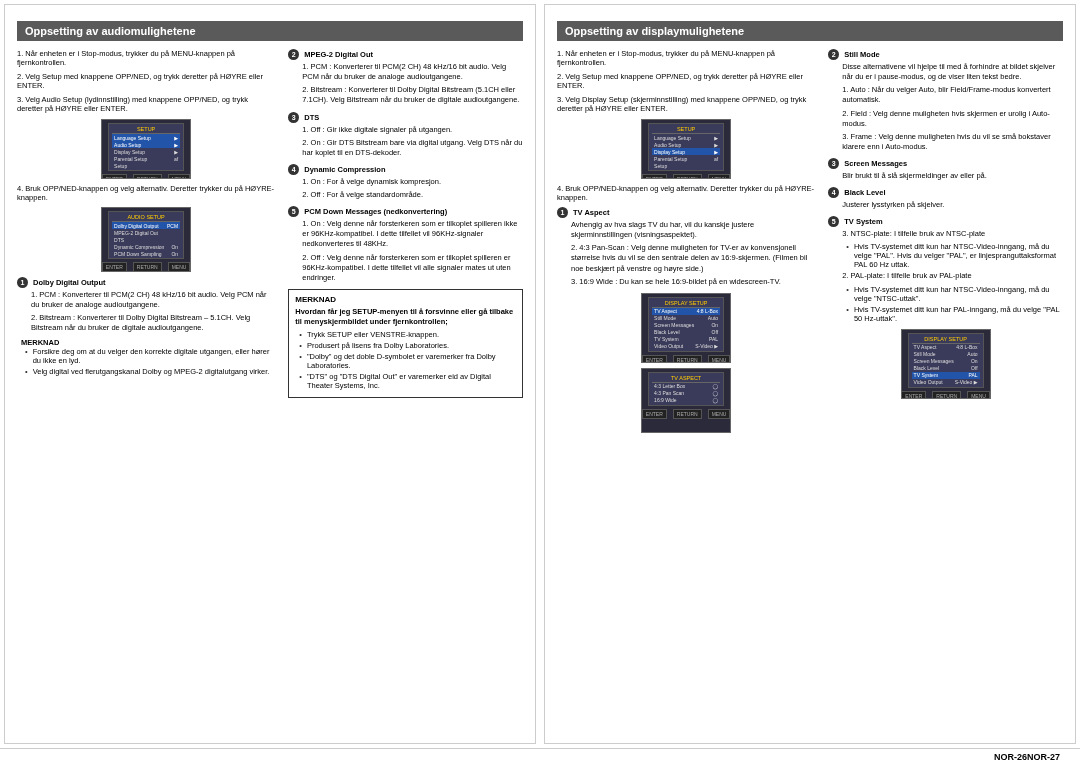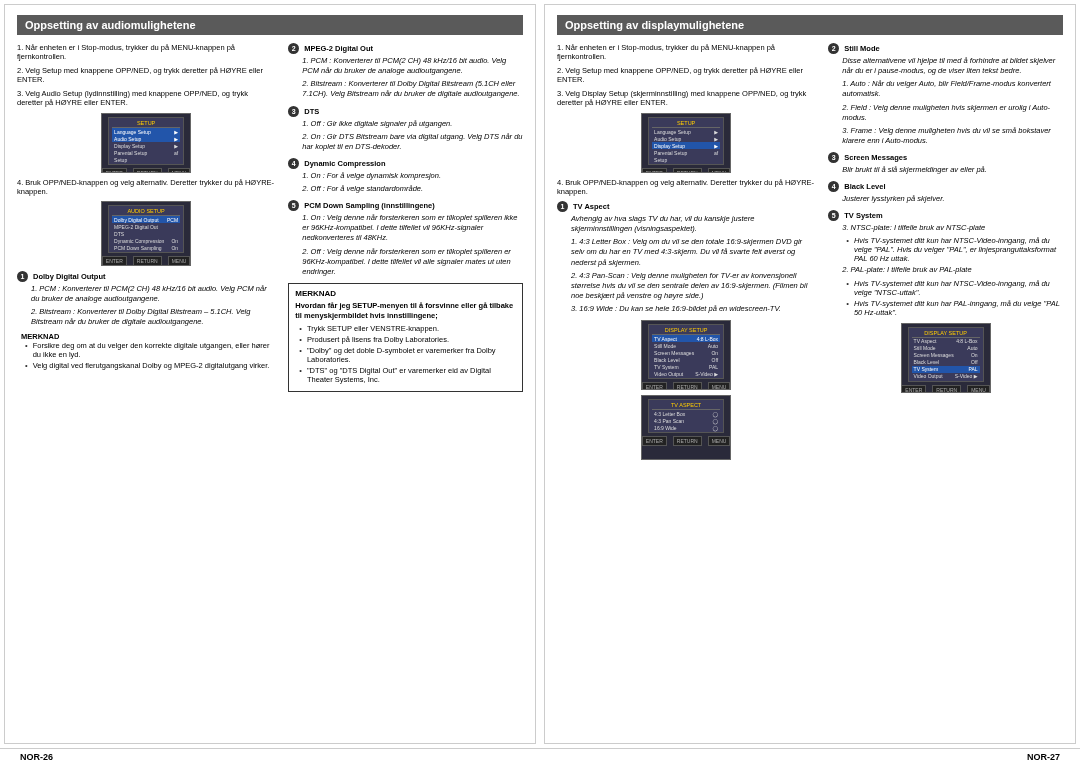"Oppsetting av audiomulighetene" .left-panel, .right-panel { padding: 10px 12px -> 16px 12px }
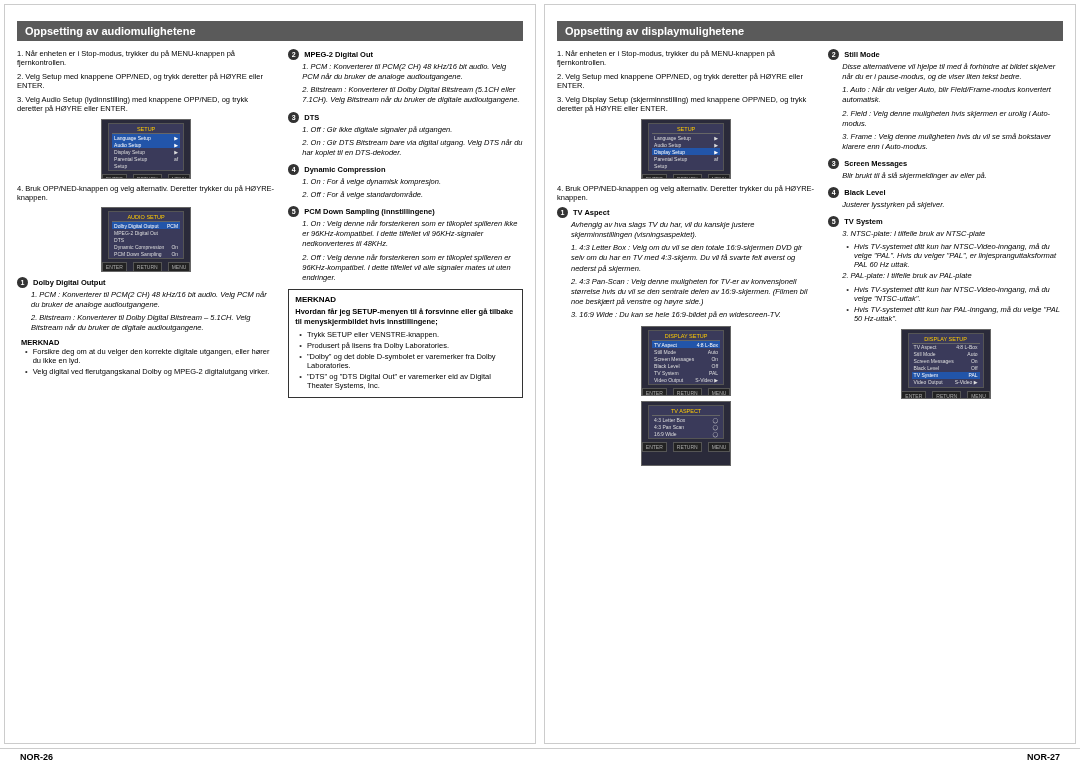"1. PCM : Konverterer til" .indent { font-style: italic -> none }
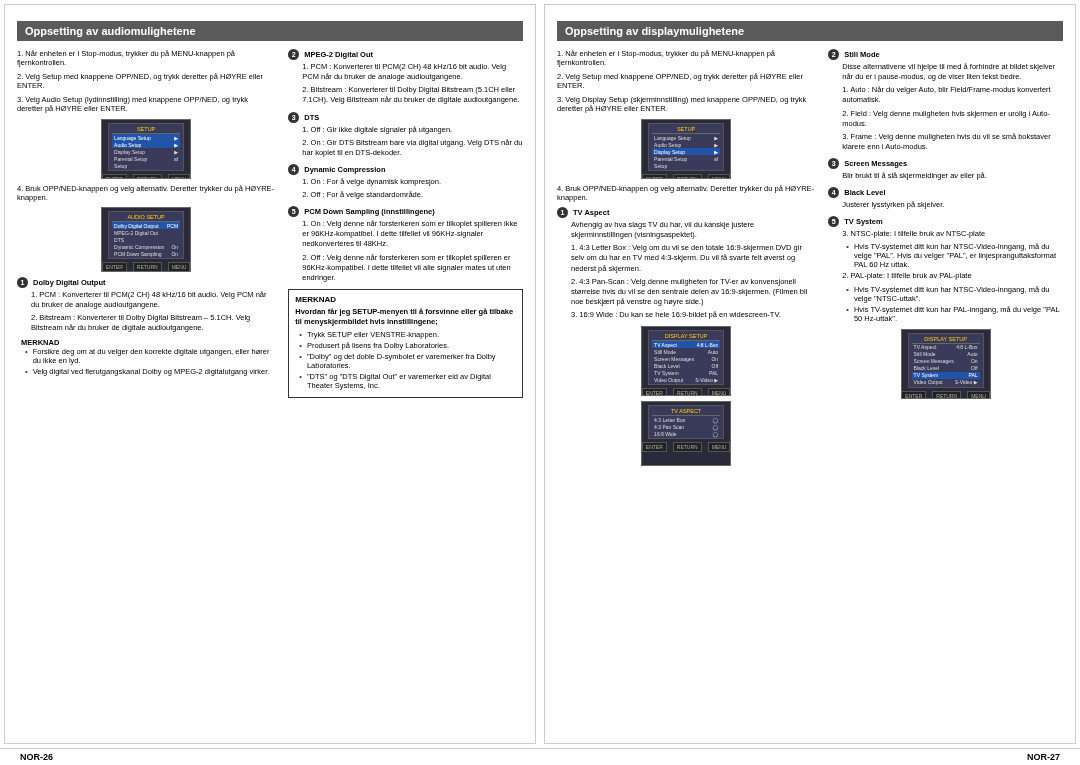"PCM Down Sampling (innstillingene)" span.bold { text: Sampling (innstillingene -> Messages (nedkonvertering }
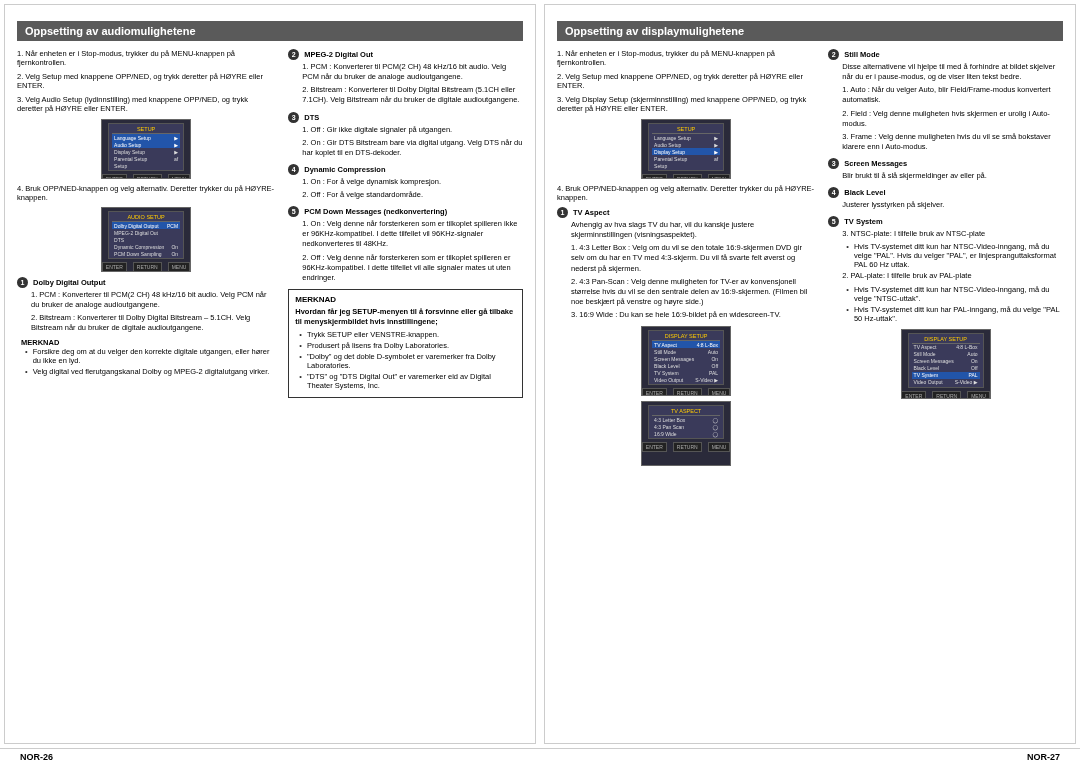"1. 4:3 Letter Box :" p { html: <p>1. 4:3 Letter Box : Velg om du vil se den totale 16:9-skjermen DVD gir selv om du har en TV med 4:3-skjerm. Du vil få svarte felt øverst og nederst på skjermen.</p> -> none }
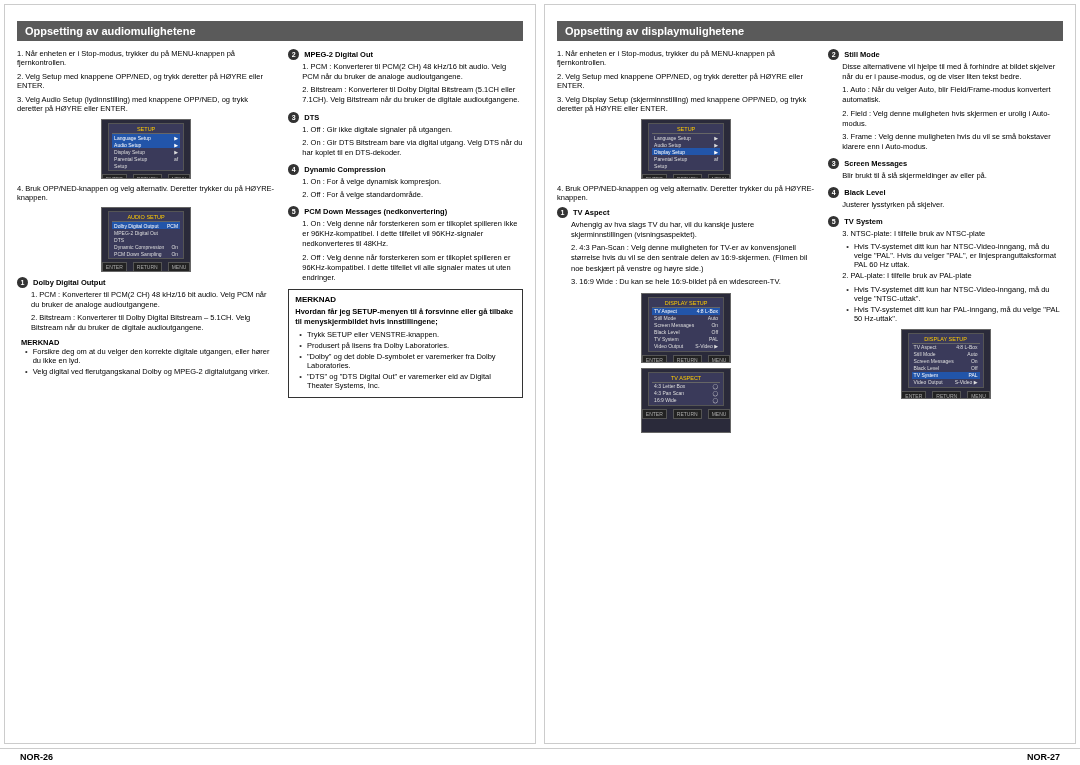"Hvordan får jeg SETUP-menyen til" p.bold { text: hvis innstillingene -> under fjernkontrollen }
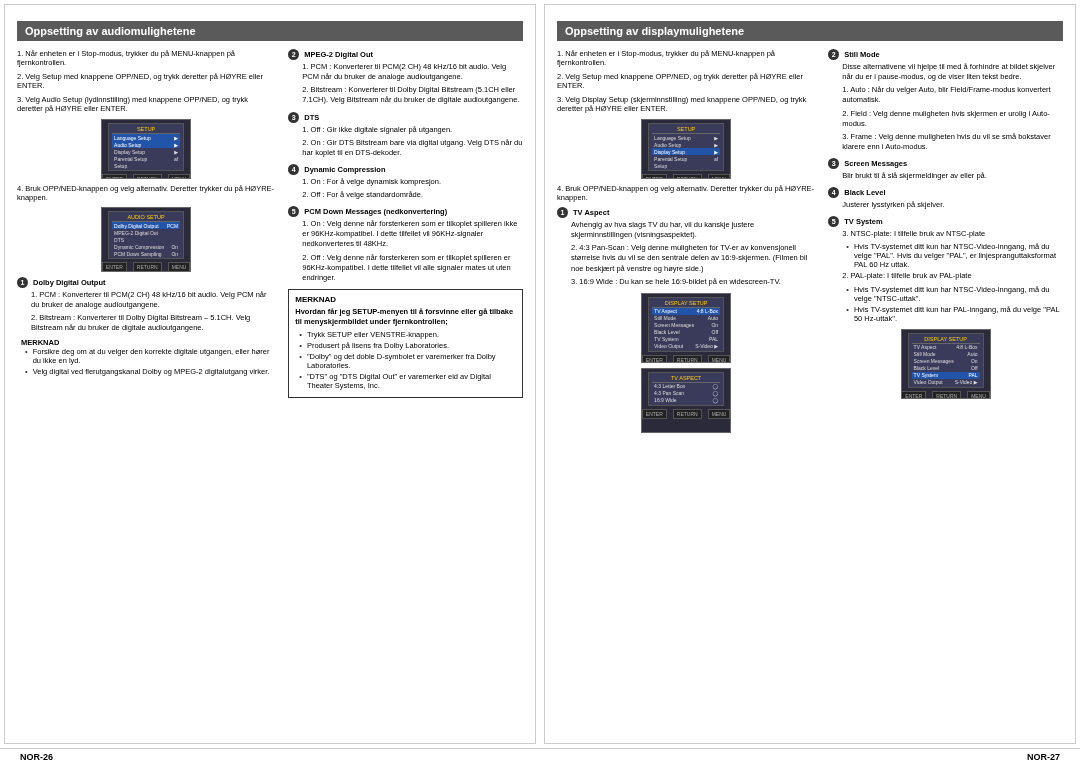"NOR-26" .footer-bar { justify-content: space-between -> flex-end }
